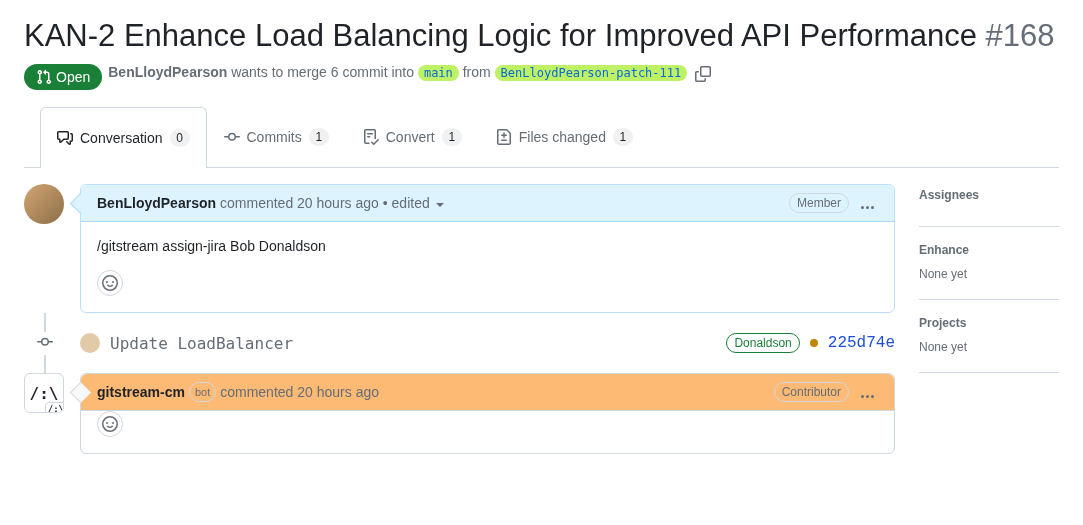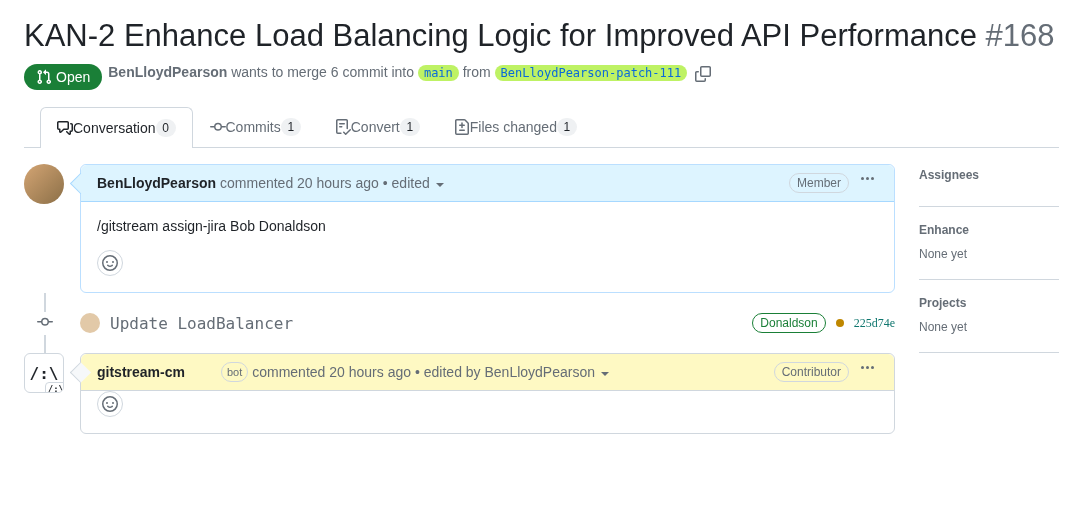"Conversation" .tab { gap: 0 -> 7px; padding: 11px 16px -> 21px 16px }
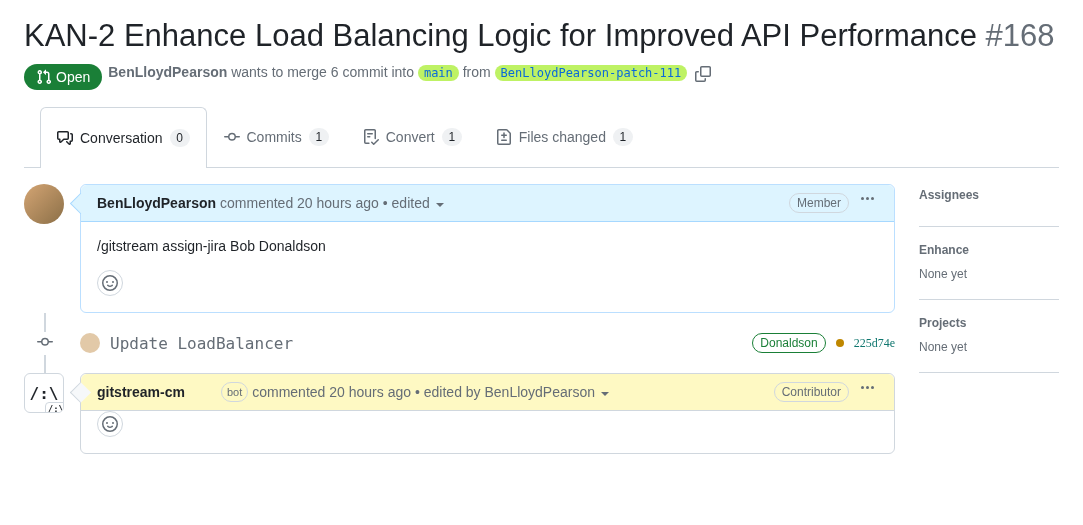"Member" .comment-header-right { align-items: flex-start -> flex-end }
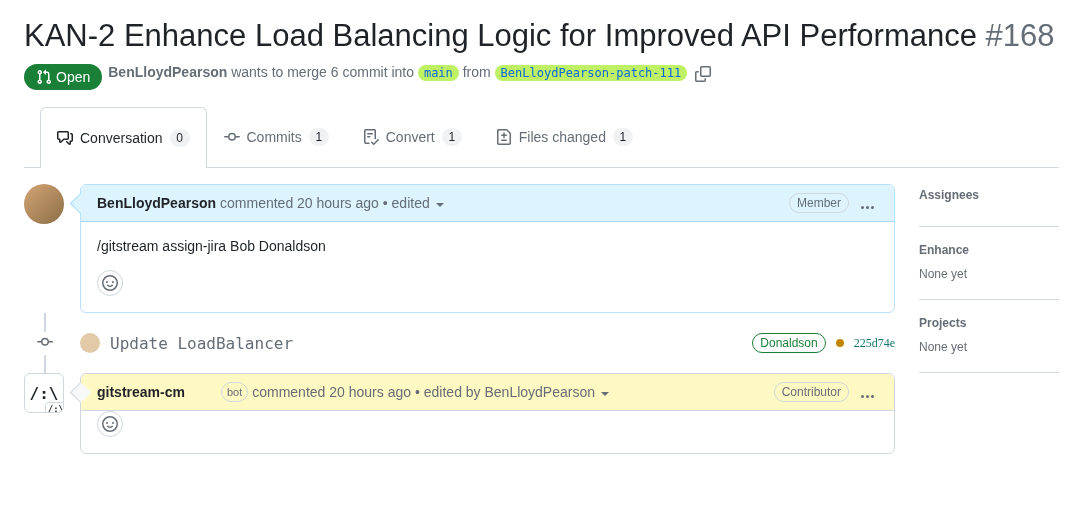"225d74e" .commit-hash { color: #0f766e -> #1d4ed8; font-family: Liberation Serif, serif -> Liberation Mono, monospace; font-size: 12px -> 16px }
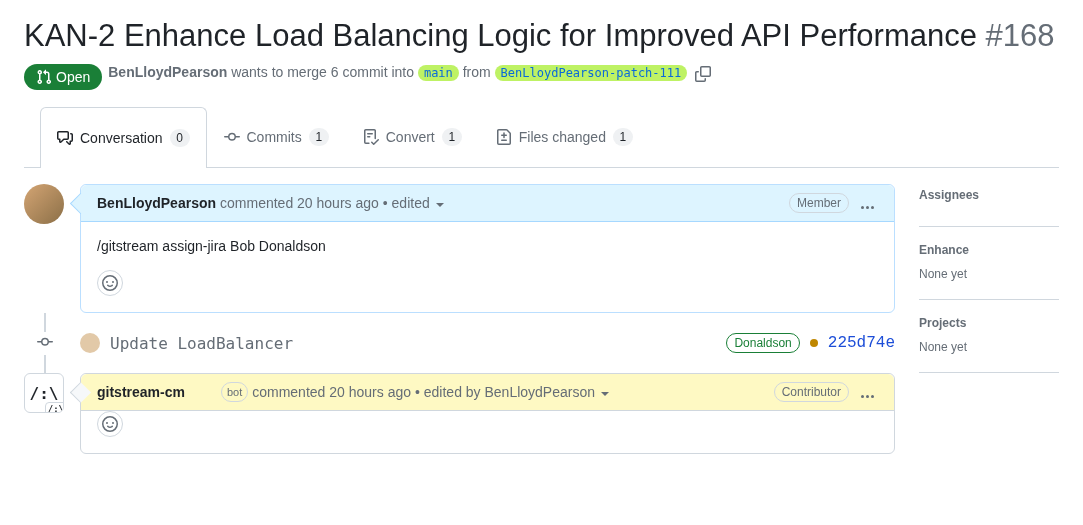"gitstream-cm" .comment-header { background: #fef9c3 -> #fdba74 }
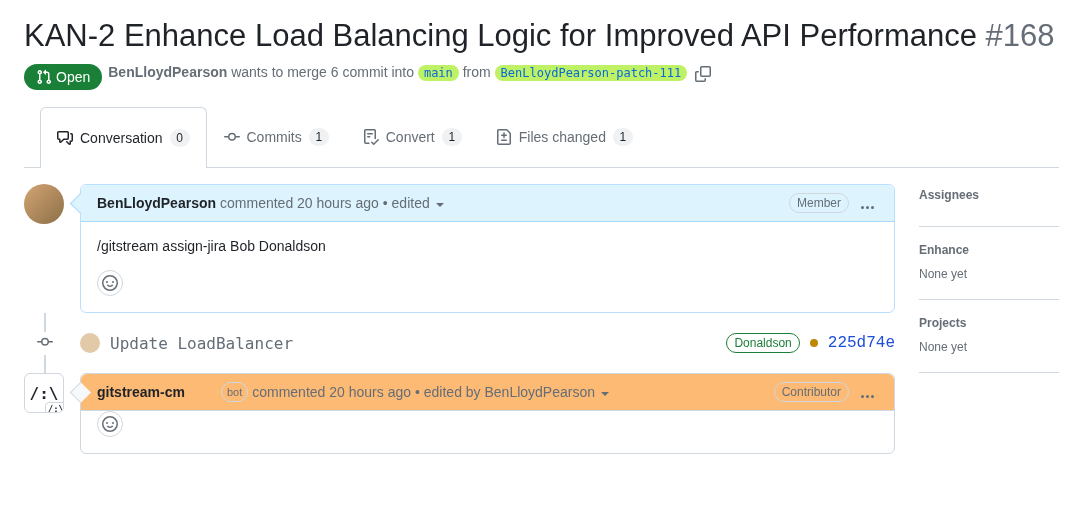"bot" .role-badge.bot-badge { margin-left: 32px -> none }
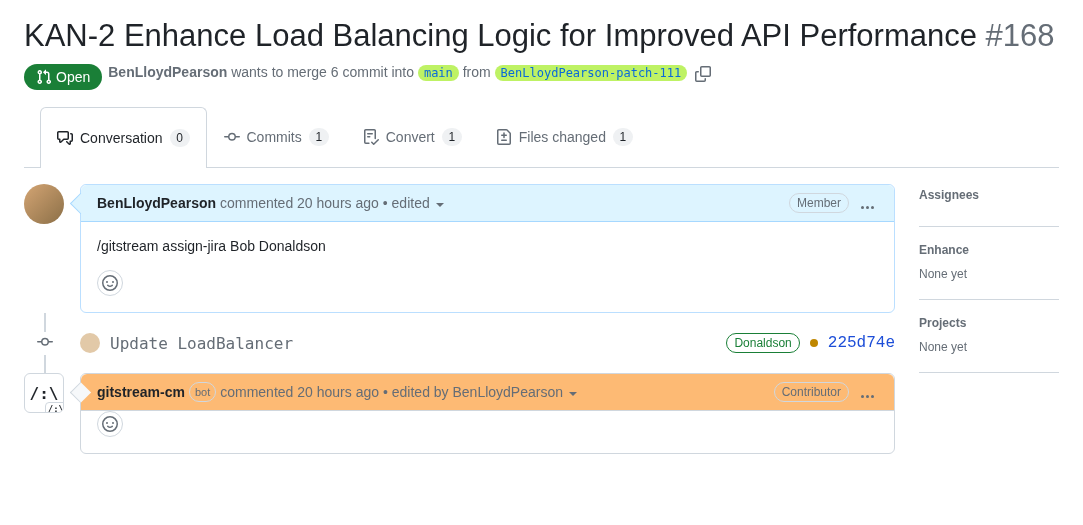"• edited by BenLloydPearson" span { html: <span><span>• edited by BenLloydPearson</span> <span></span></span> -> none }
